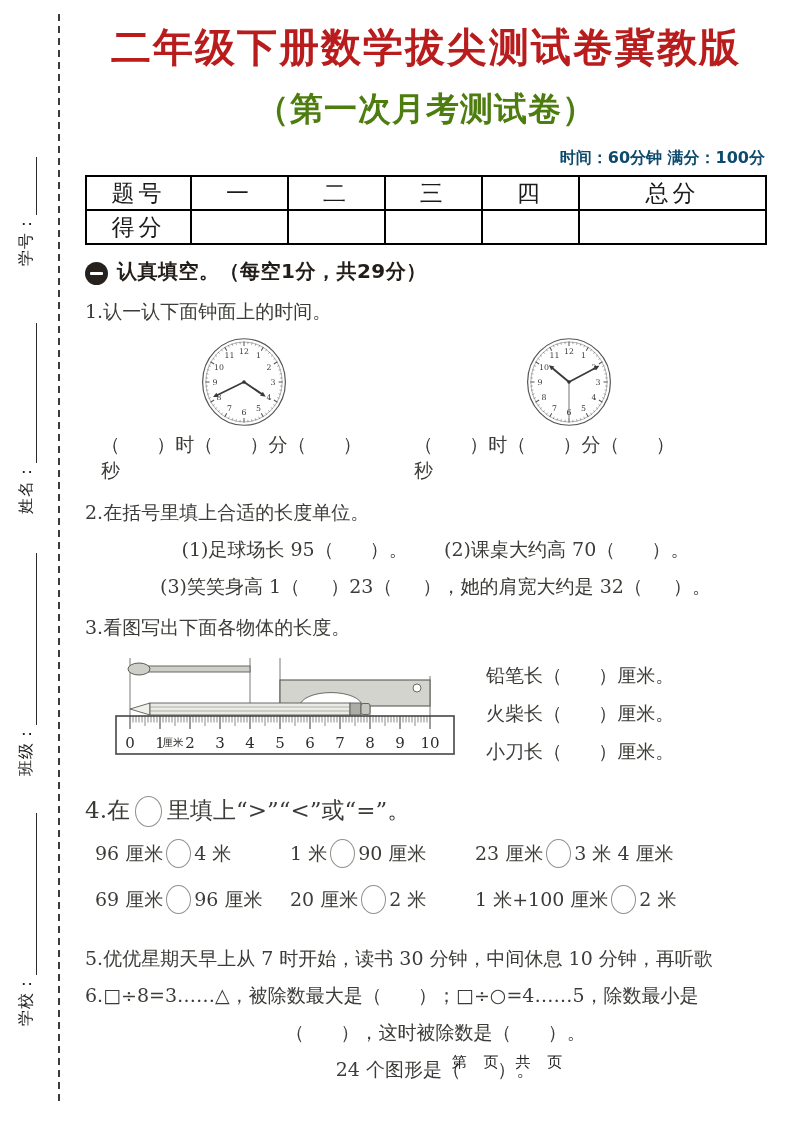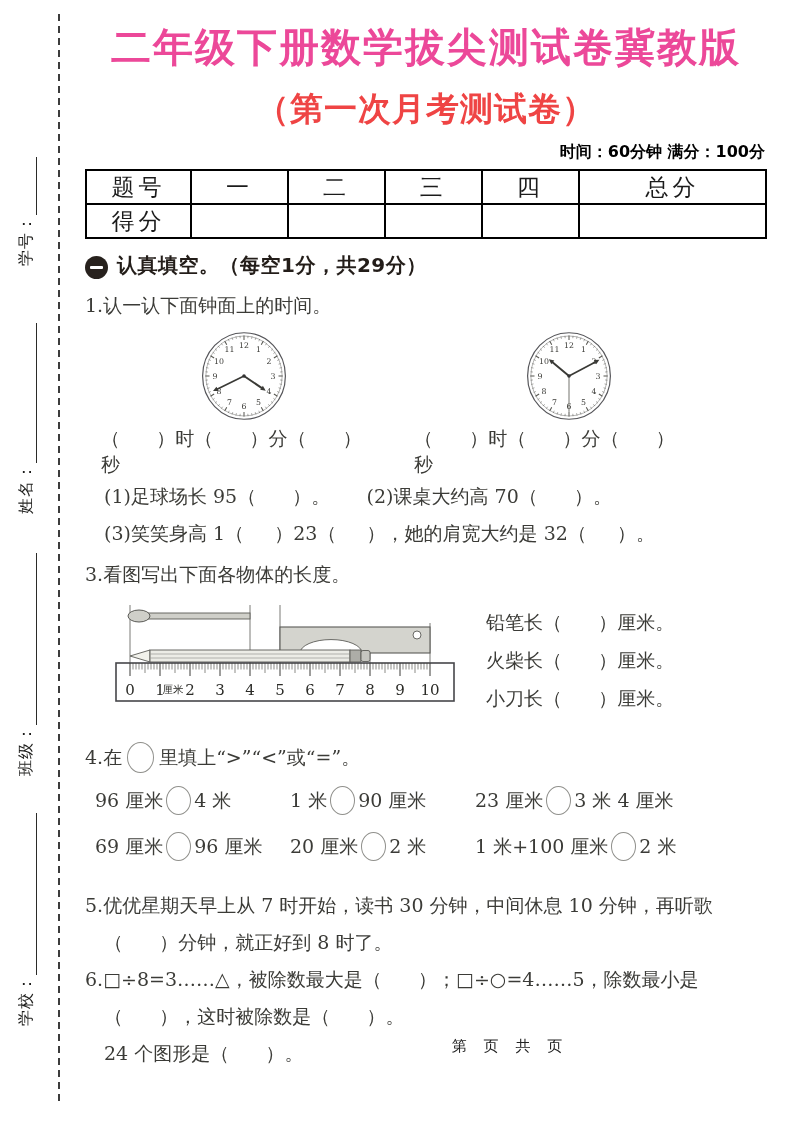"二年级下册数学拔尖测试卷冀教版" .title { color: #ec4899 -> #b91c1c }
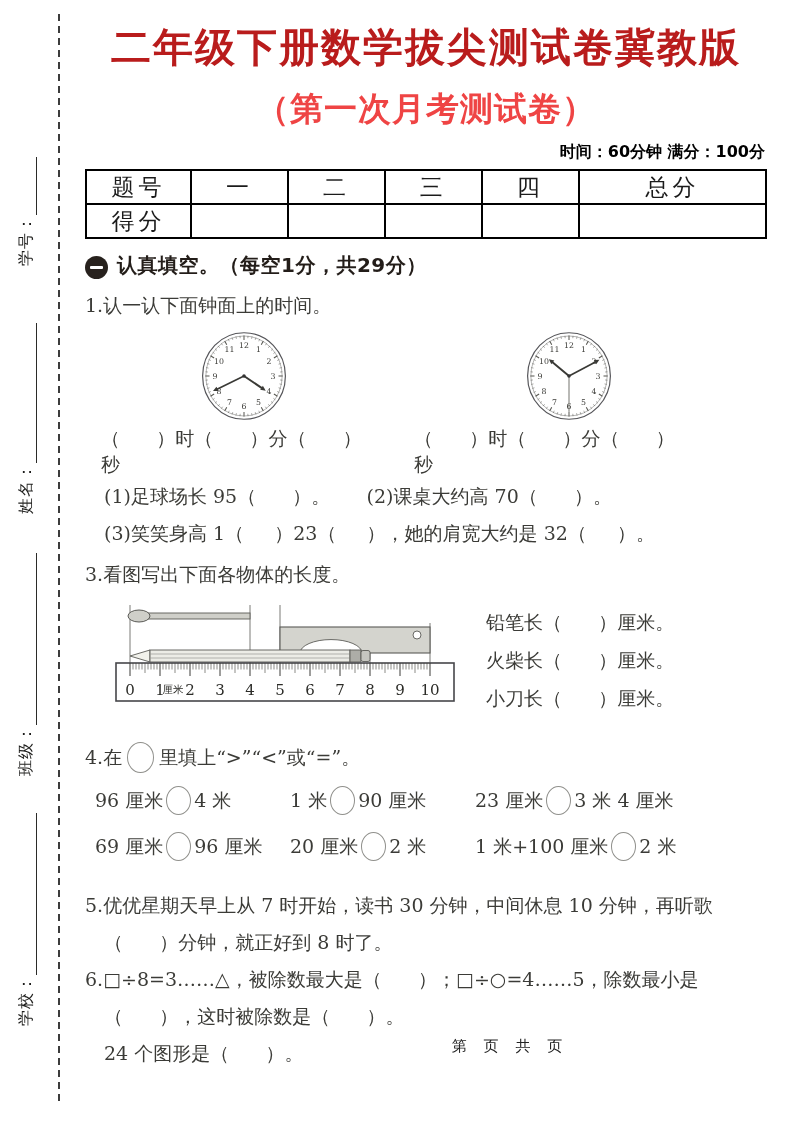"（第一次月考测试卷）" .subtitle { color: #ef4444 -> #4d7c0f }
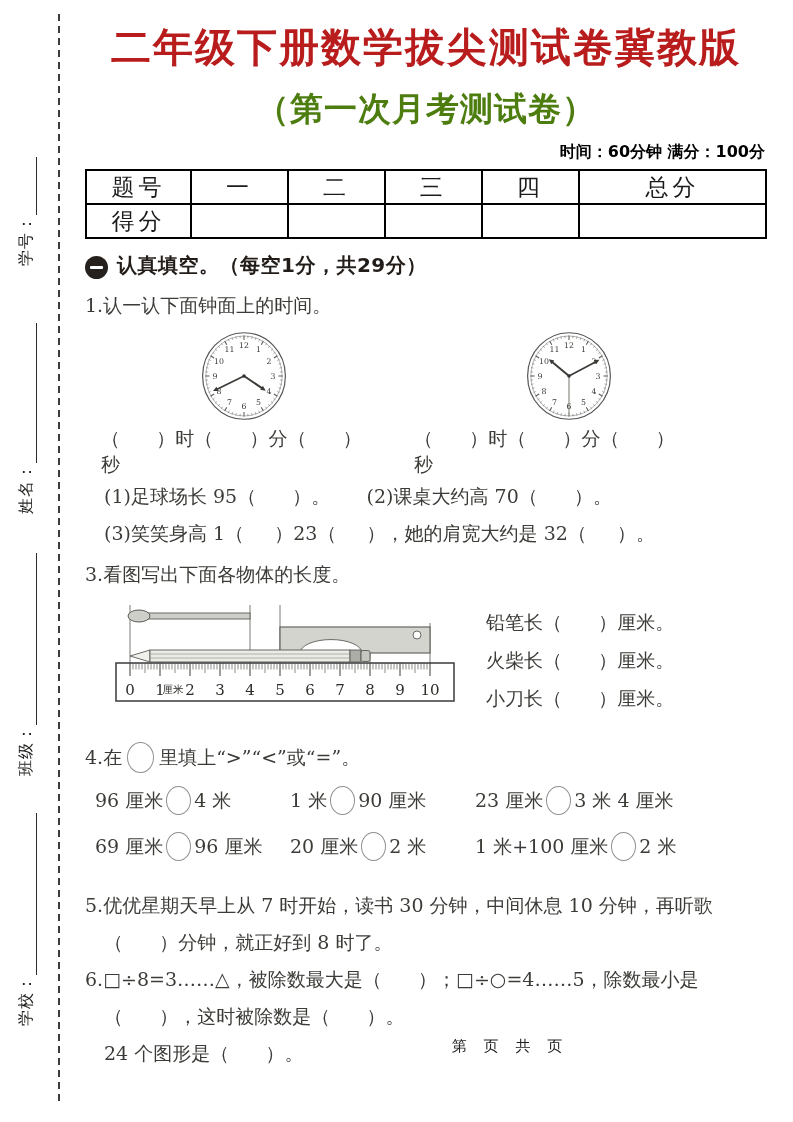"时间：60分钟 满分：100分" .meta { color: #000000 -> #0c4a6e; margin-top: 10px -> 16px }
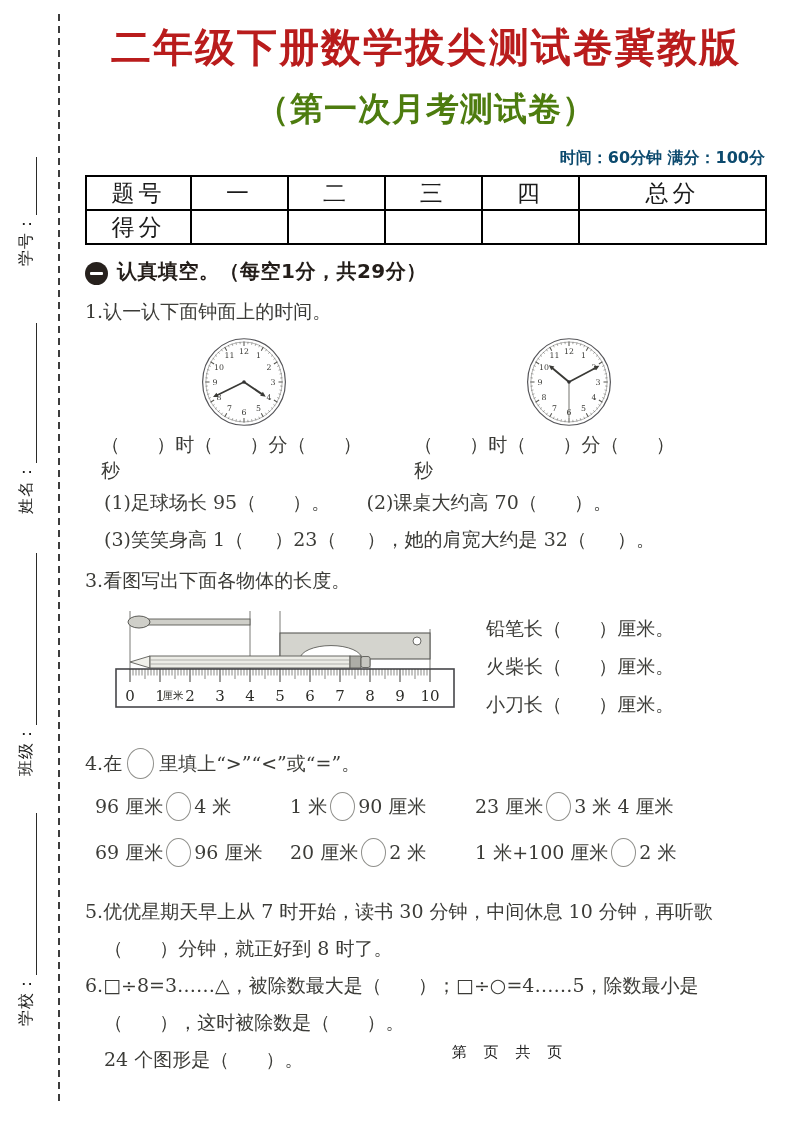"2.在括号里填上合适的长度单位。" div.q-line { html: none -> <div>2.在括号里填上合适的长度单位。</div> }
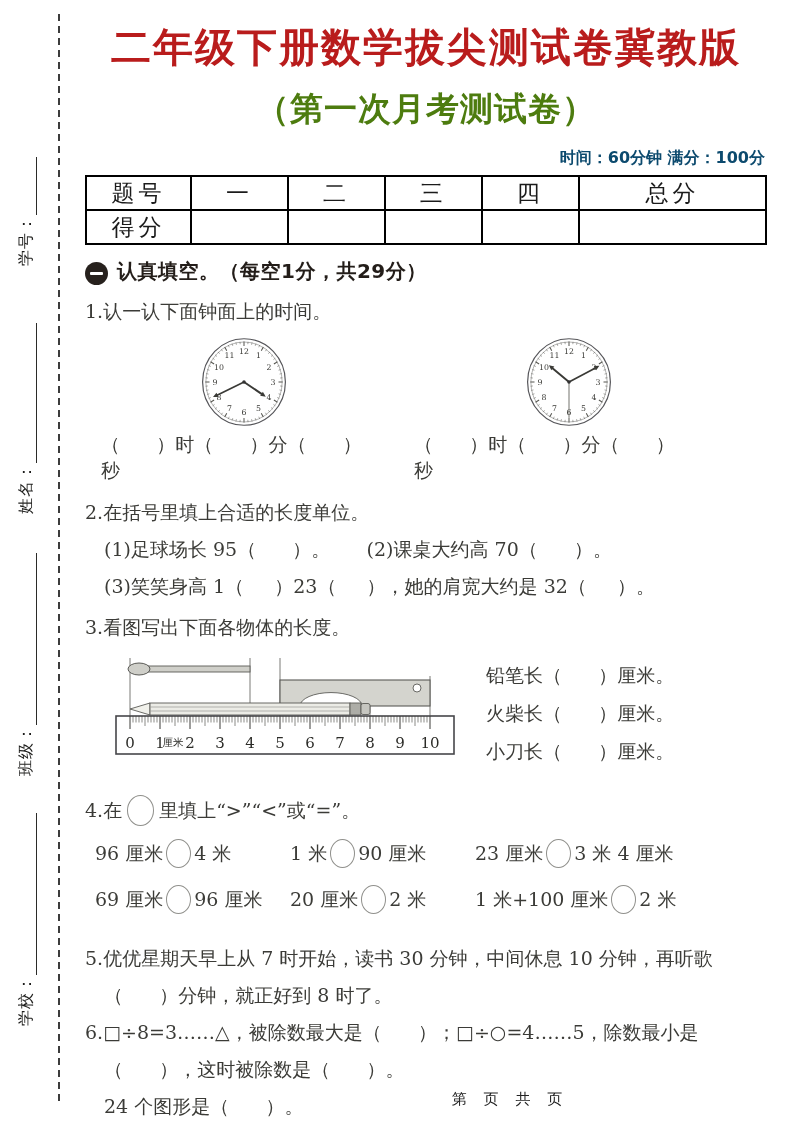"(1)足球场长 95（ ）。 (2)课桌大约高 70（" .indent { text-align: none -> center }
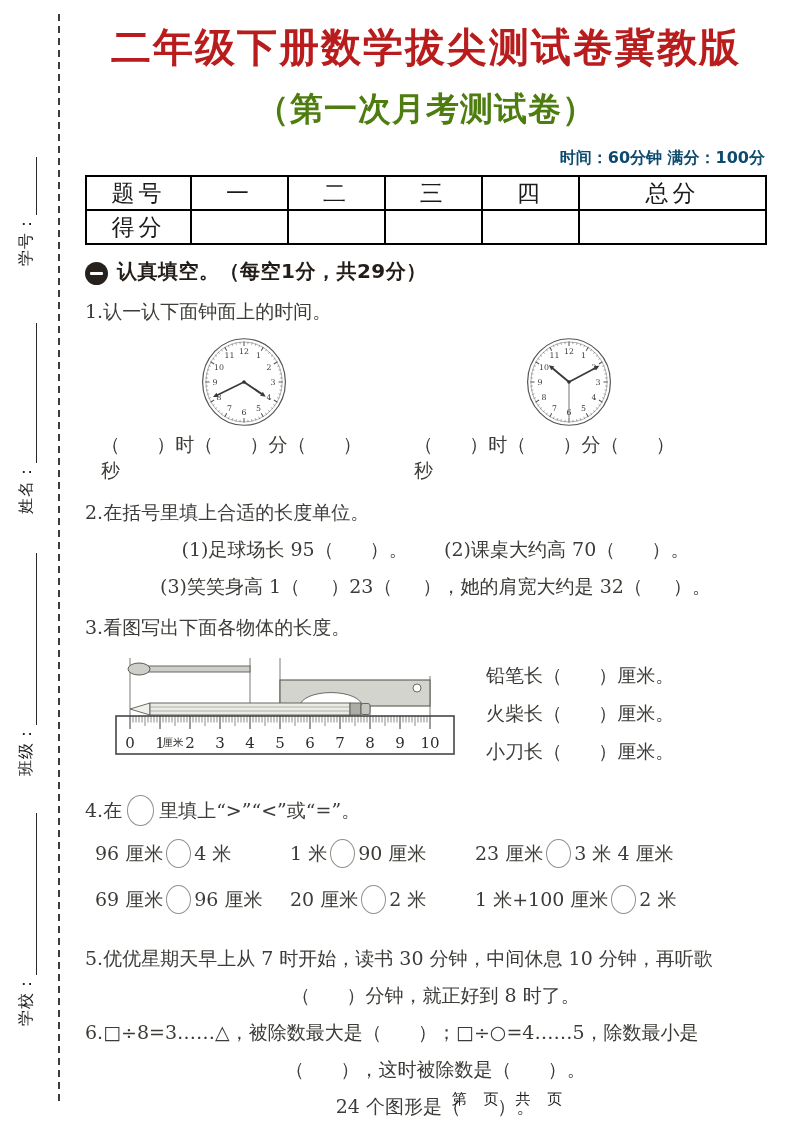"4.在 里填上“>”“<”或“=”。" .q4-intro { font-size: 19px -> 23px }
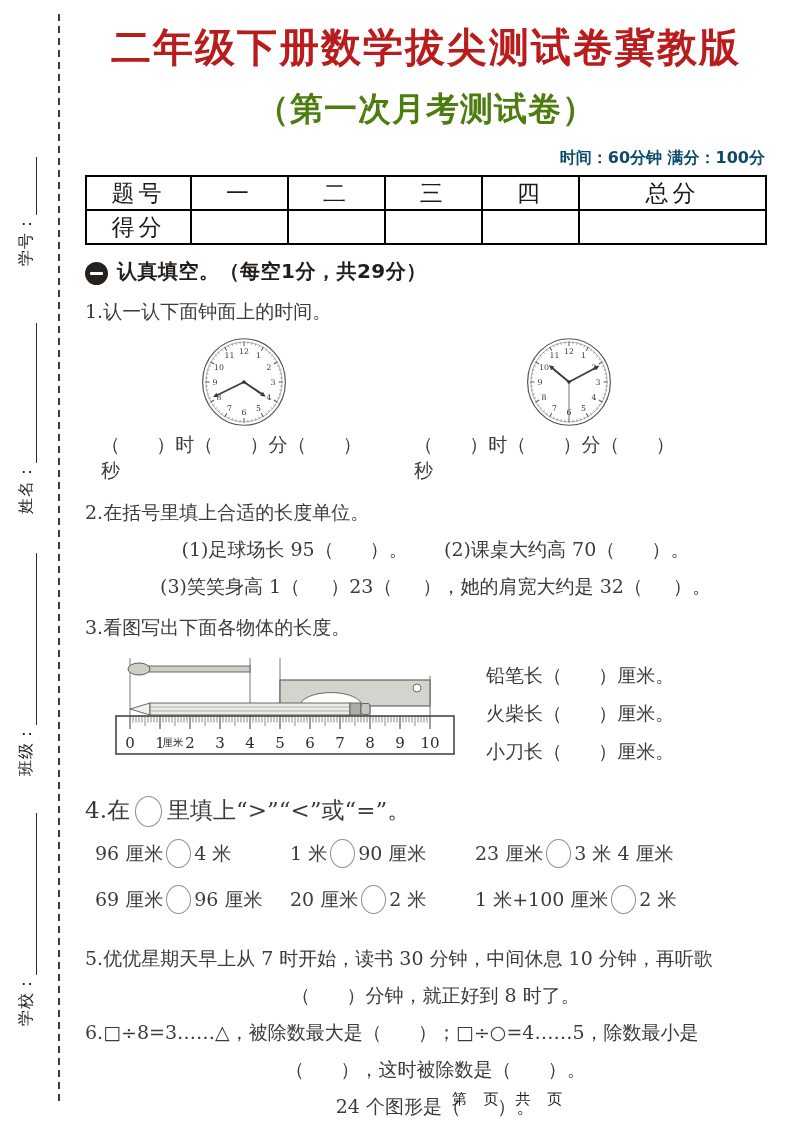"（ ）分钟，就正好到 8 时了。" div.q-line { html: <div>（ ）分钟，就正好到 8 时了。</div> -> none }
